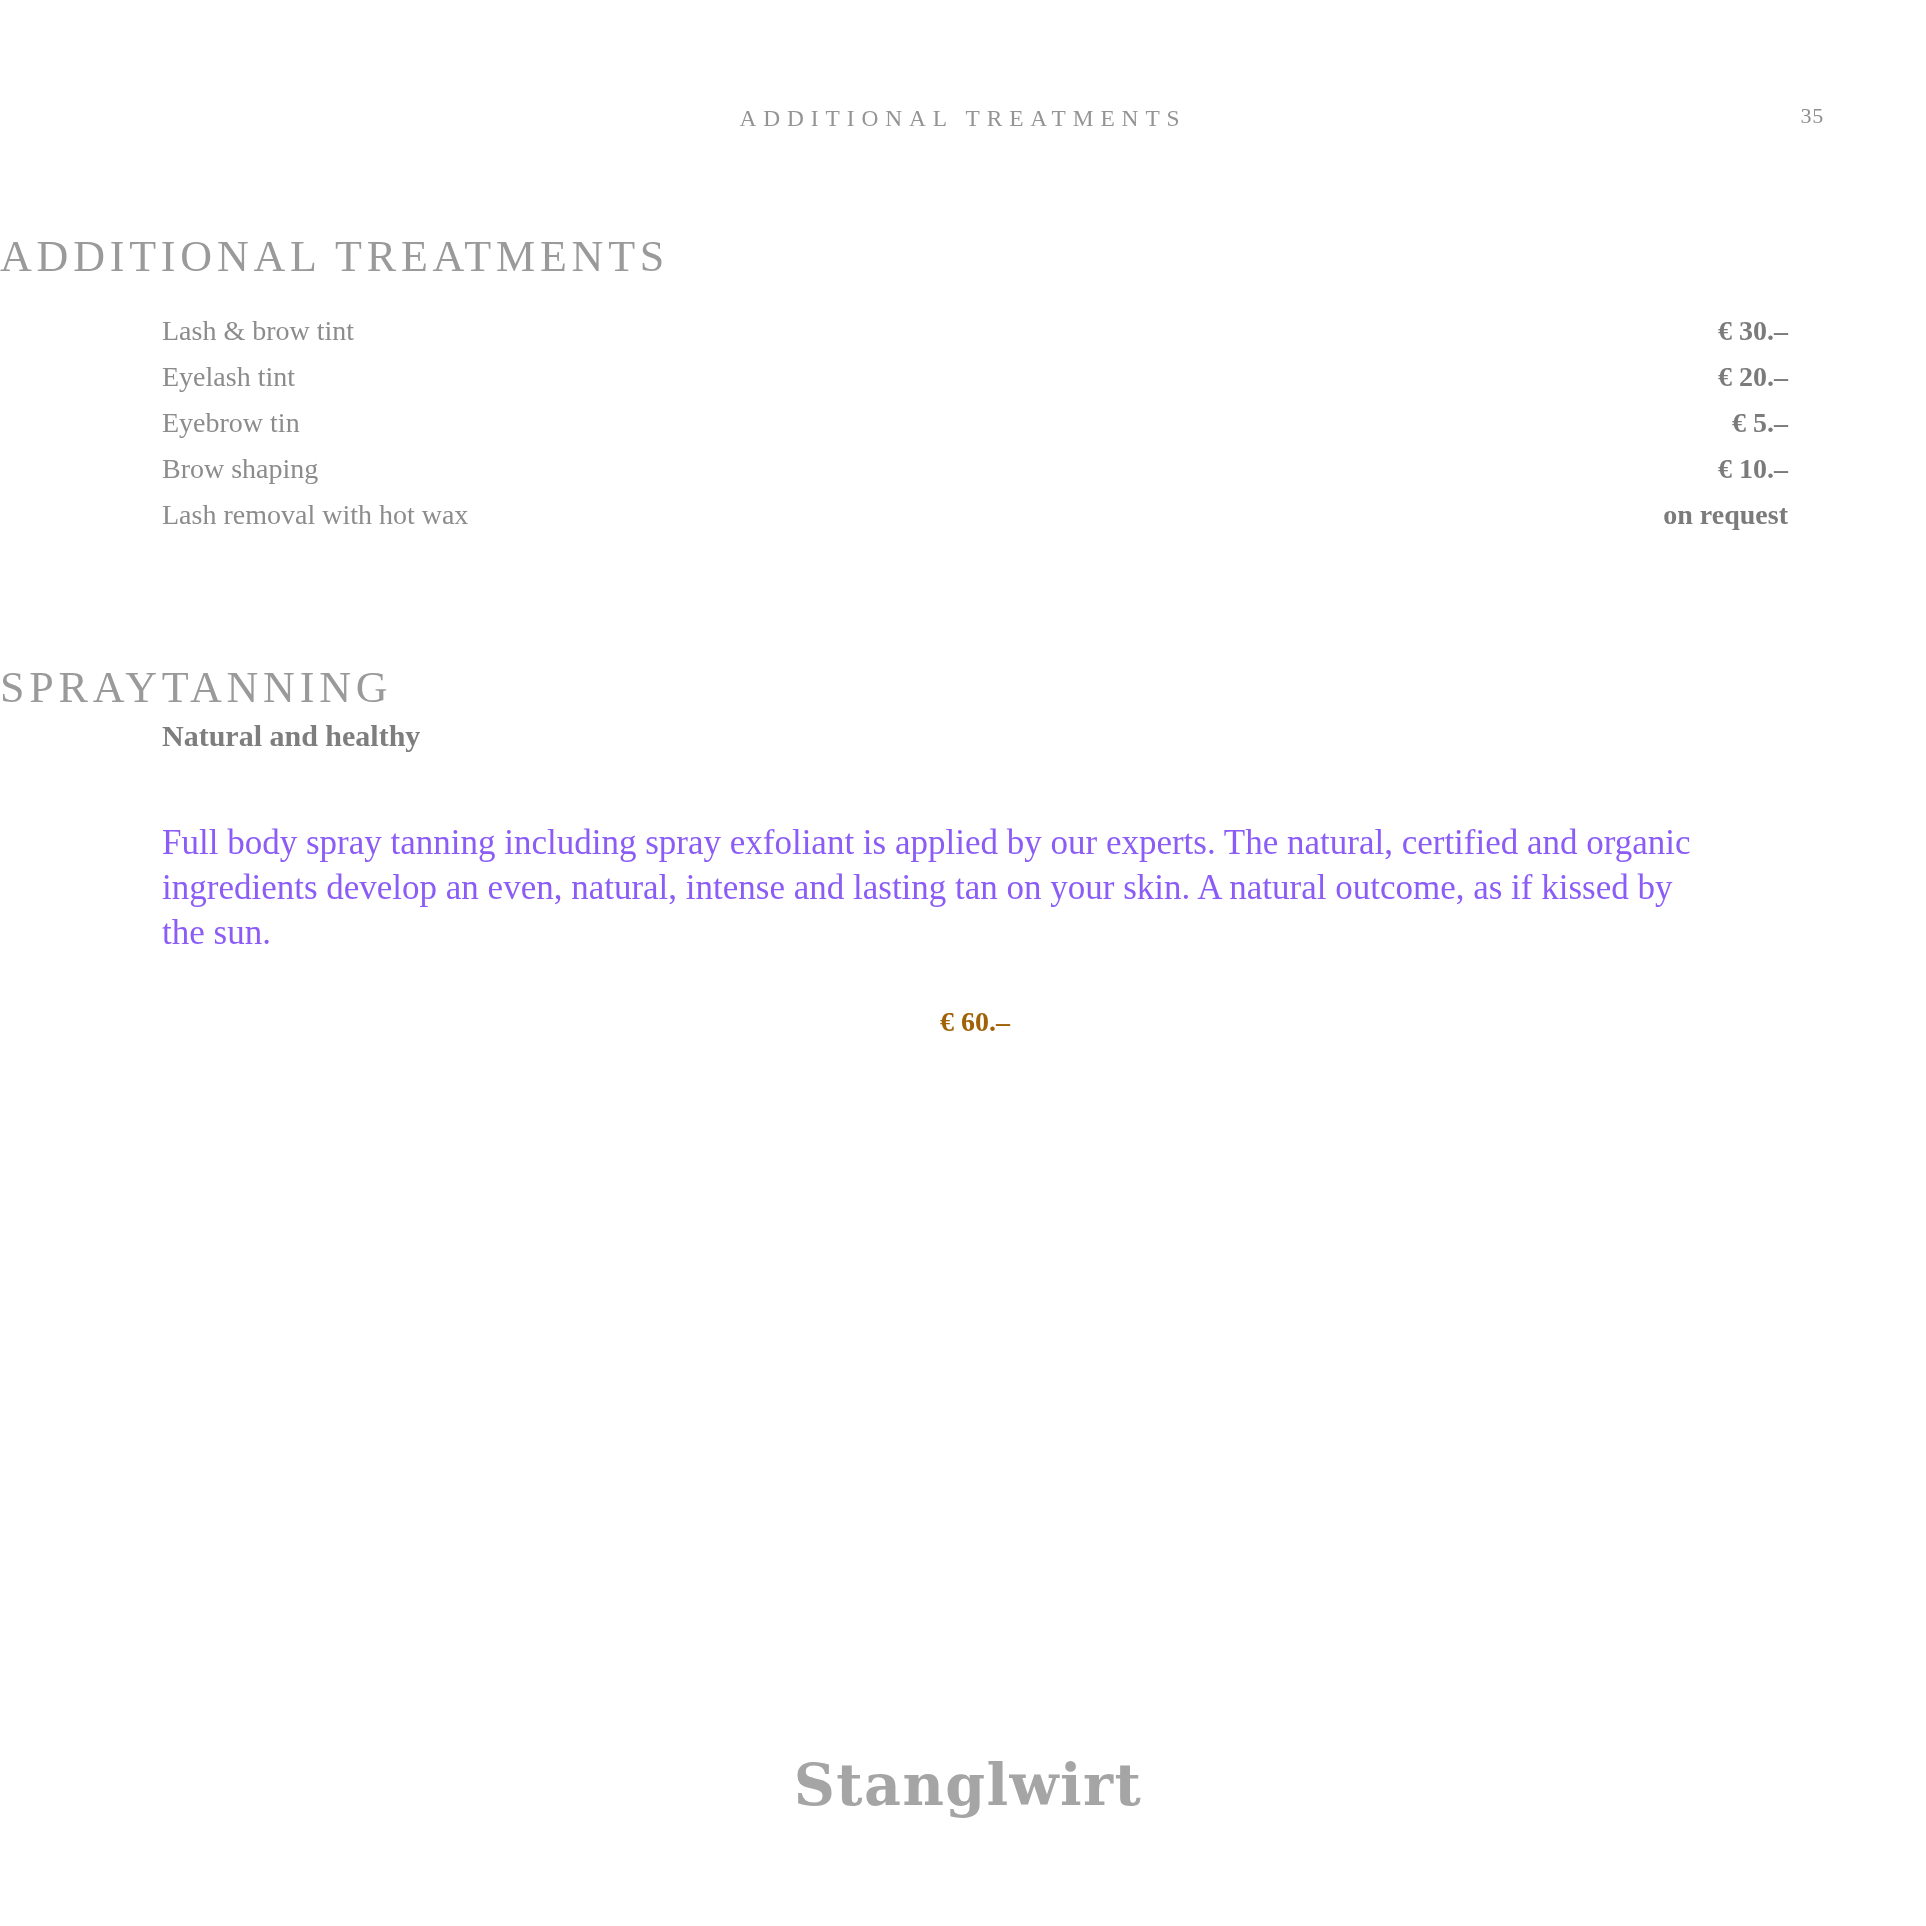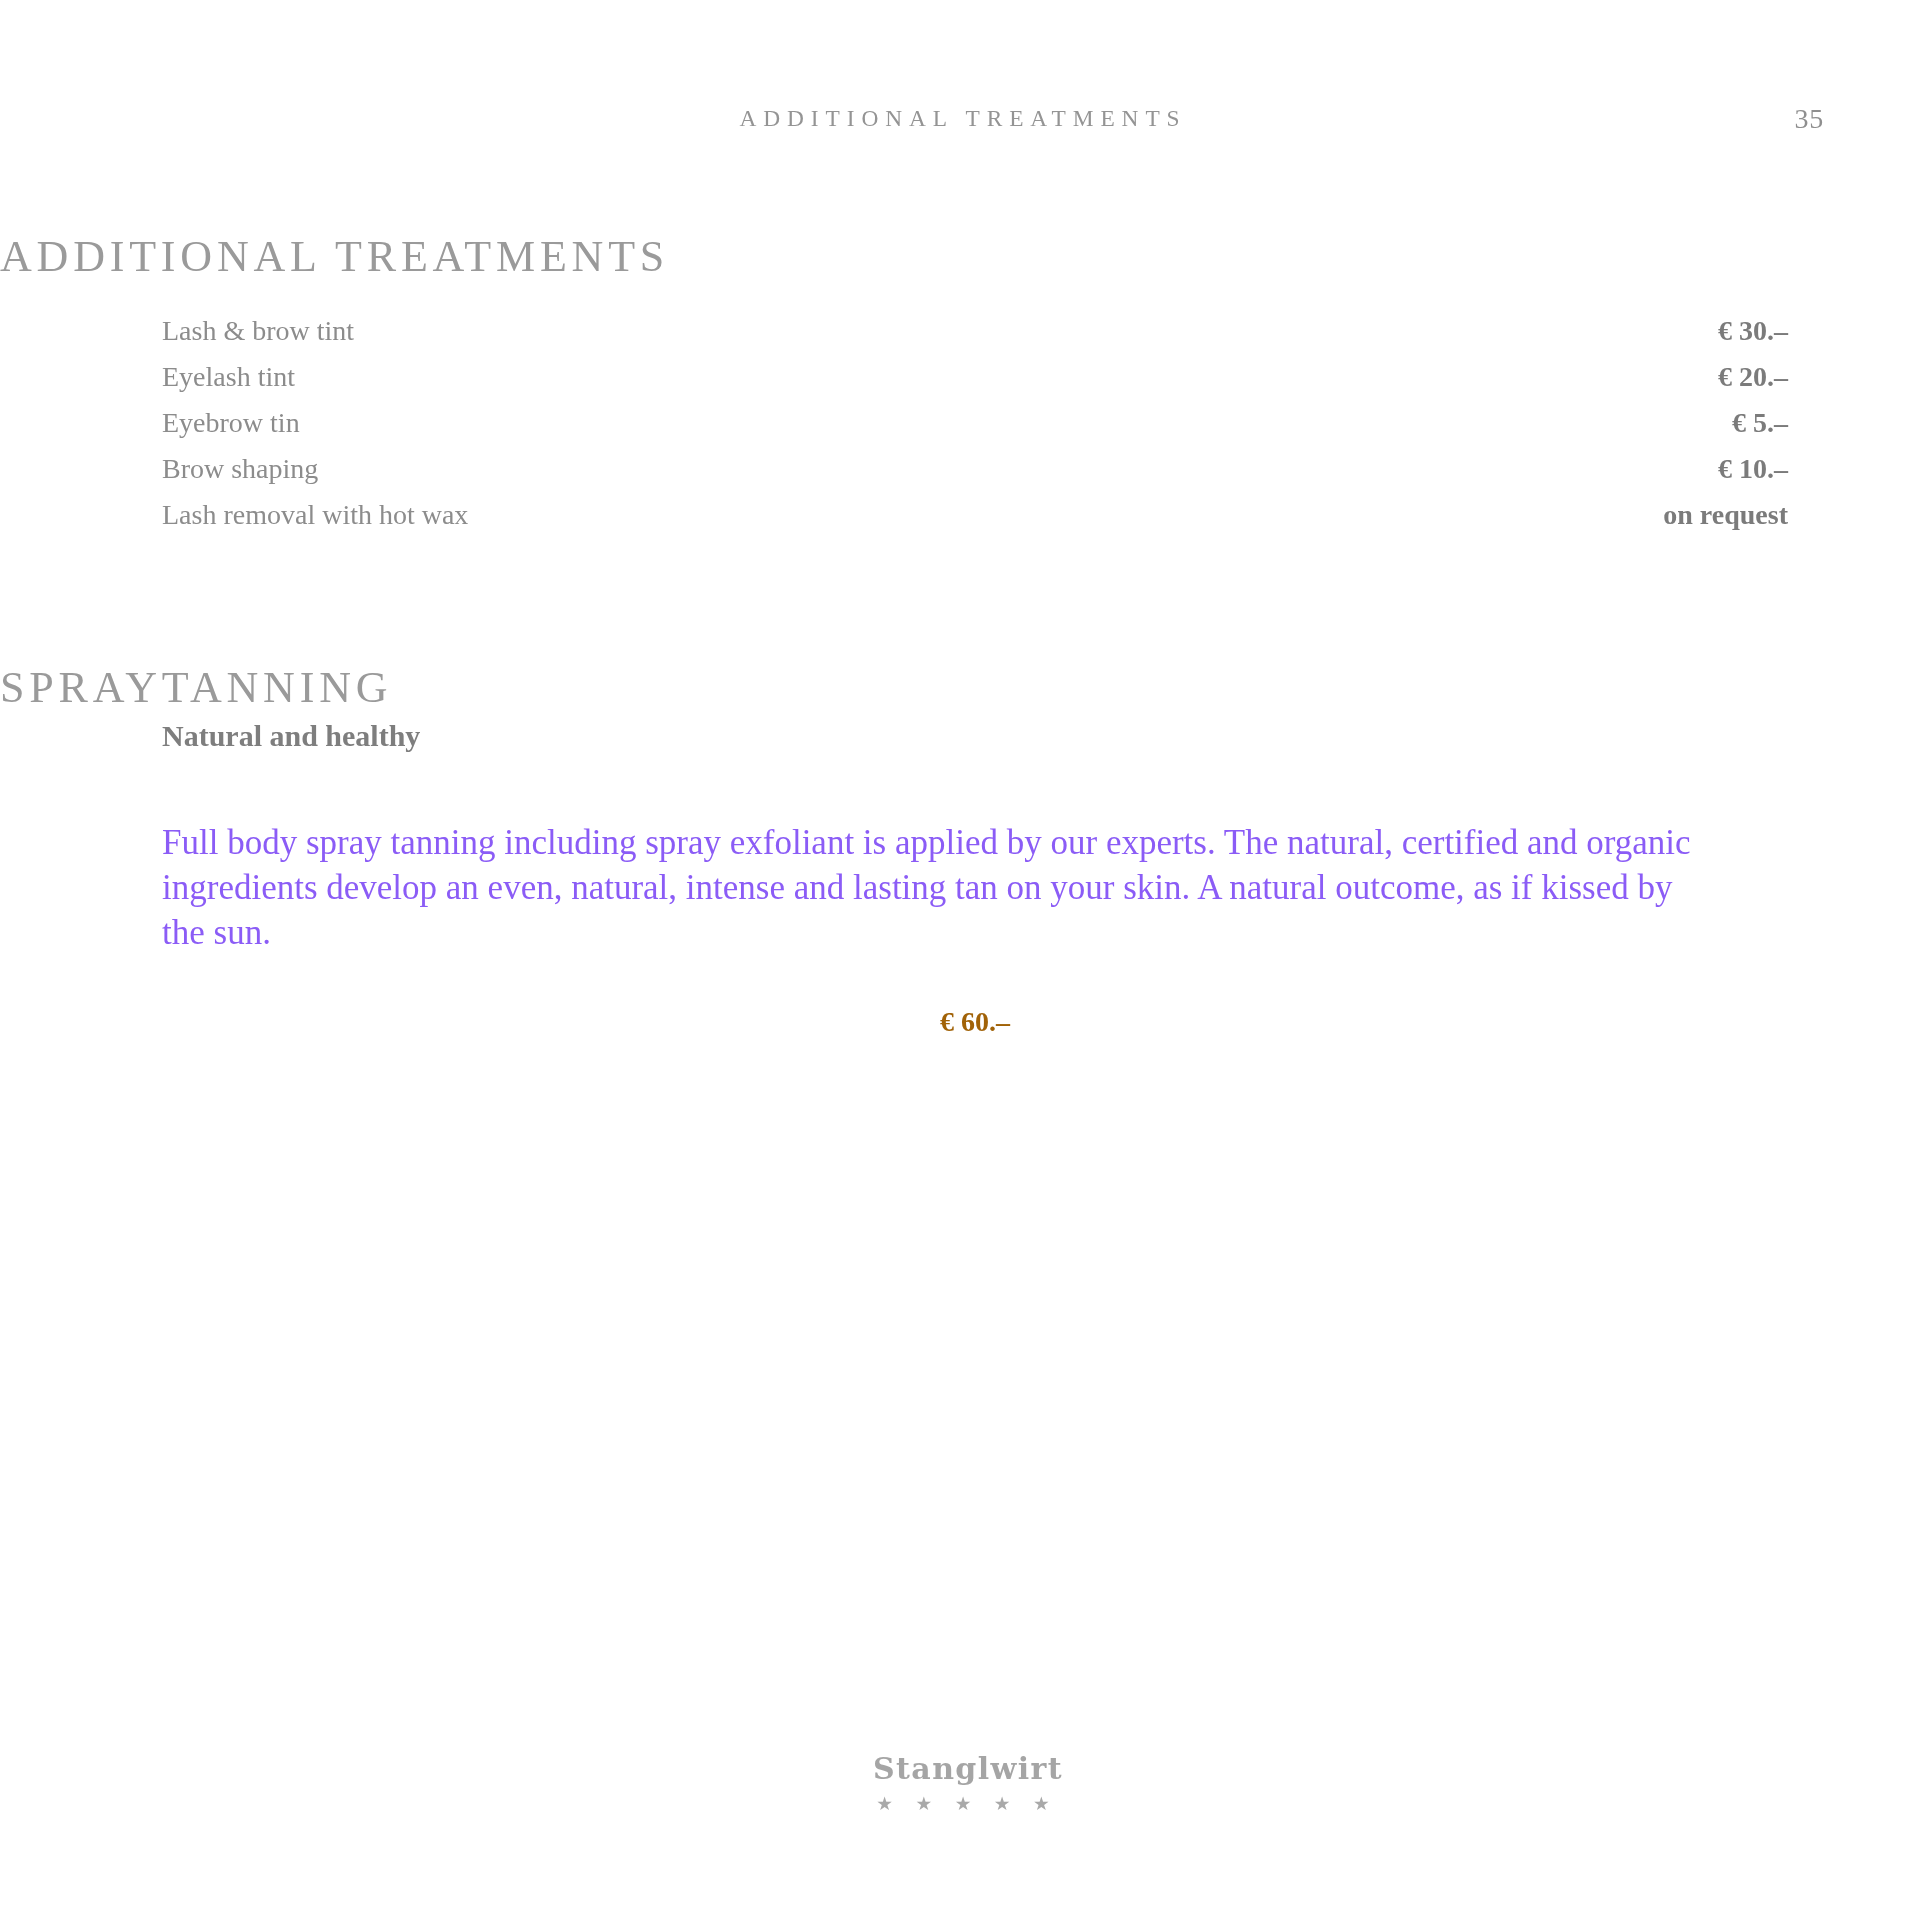"35" .page-number { font-size: 28px -> 22px }
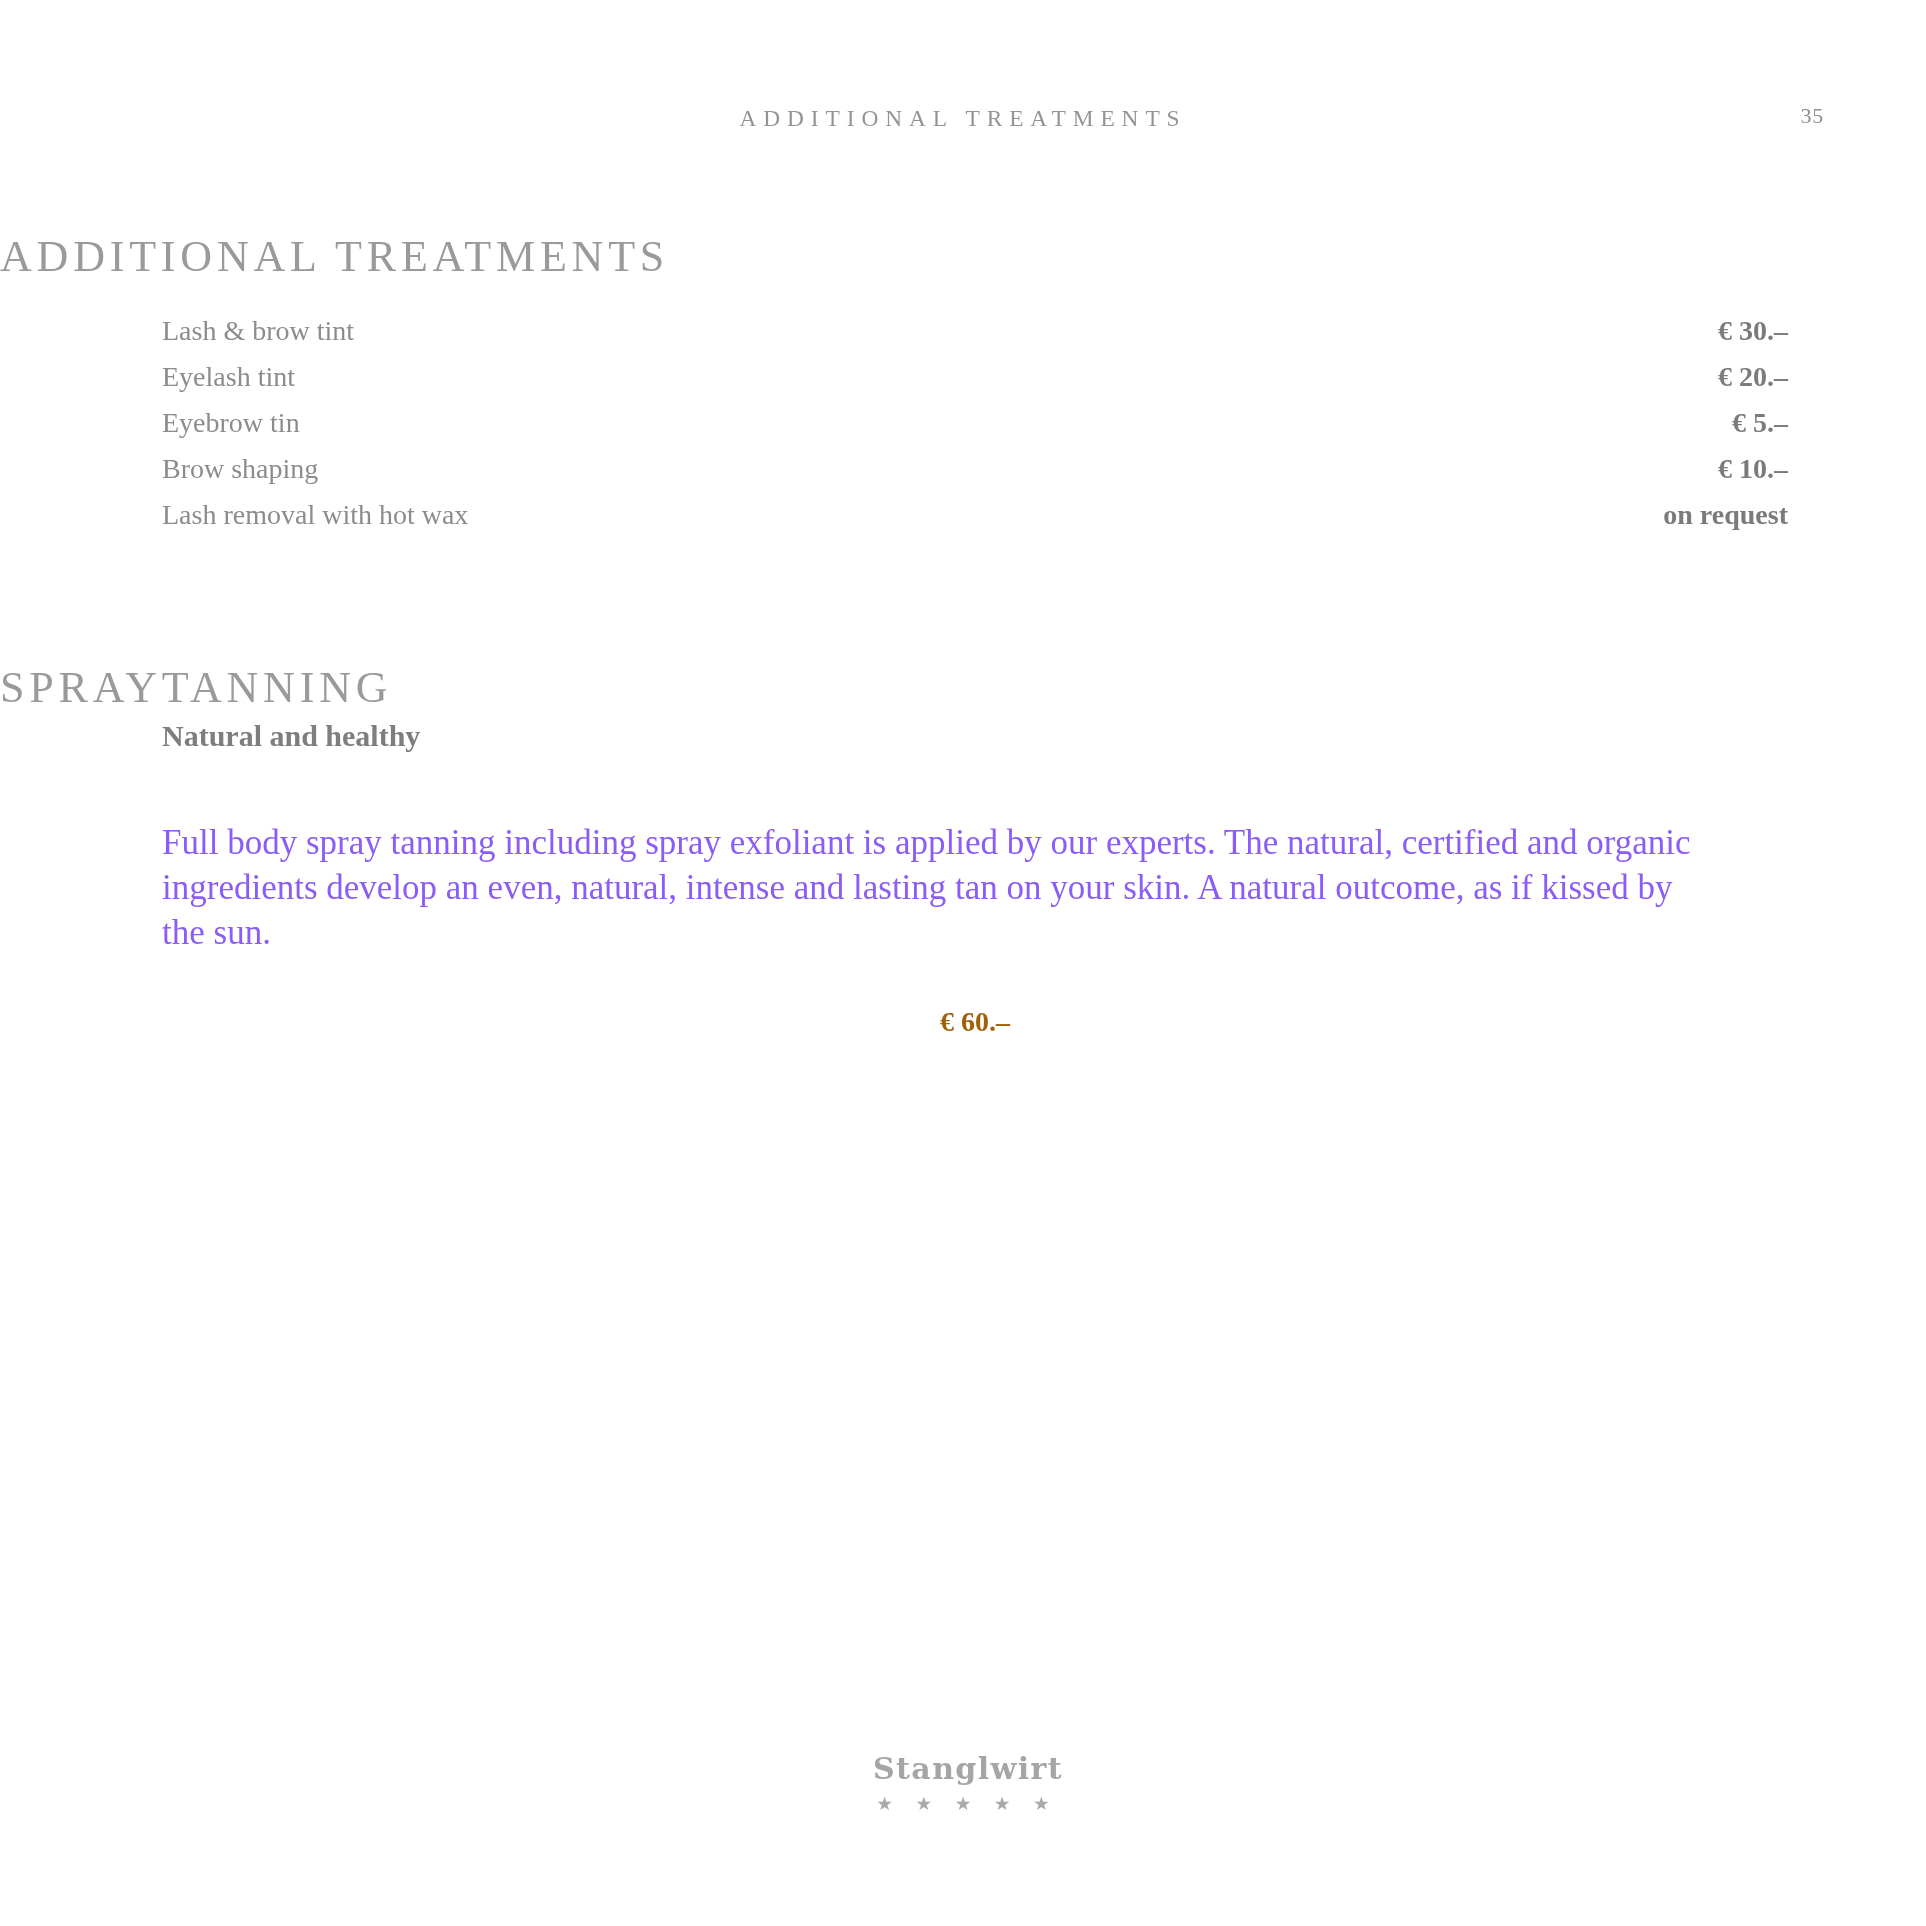"Stanglwirt" .logo-wordmark { font-size: 30px -> 57px }
